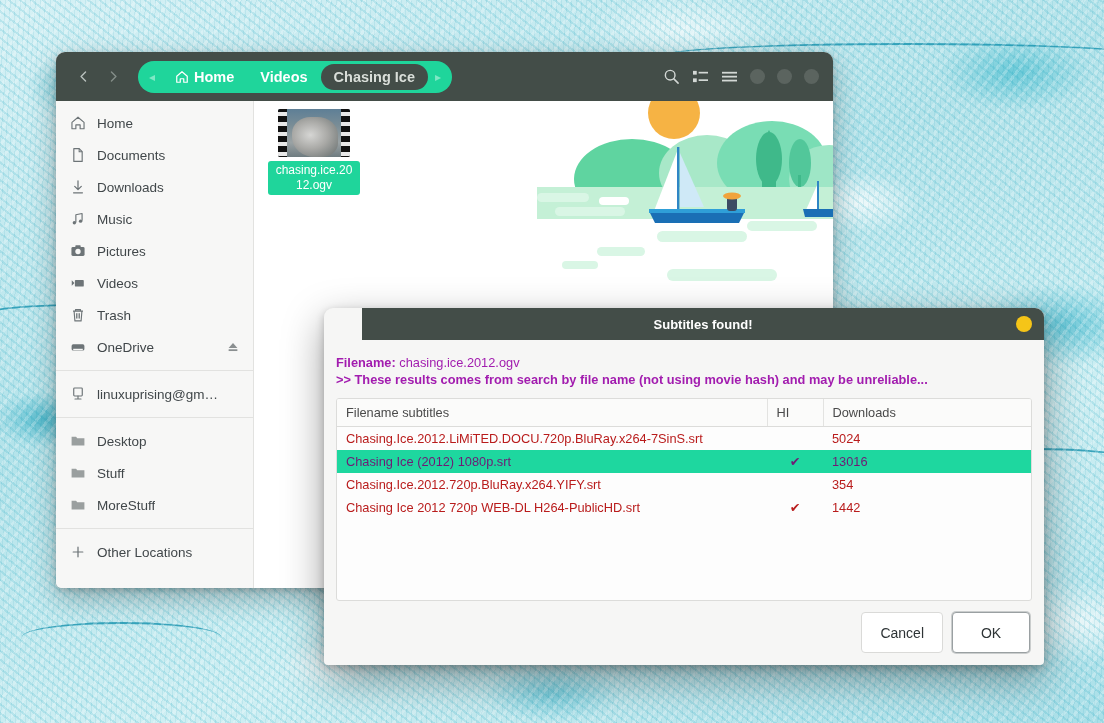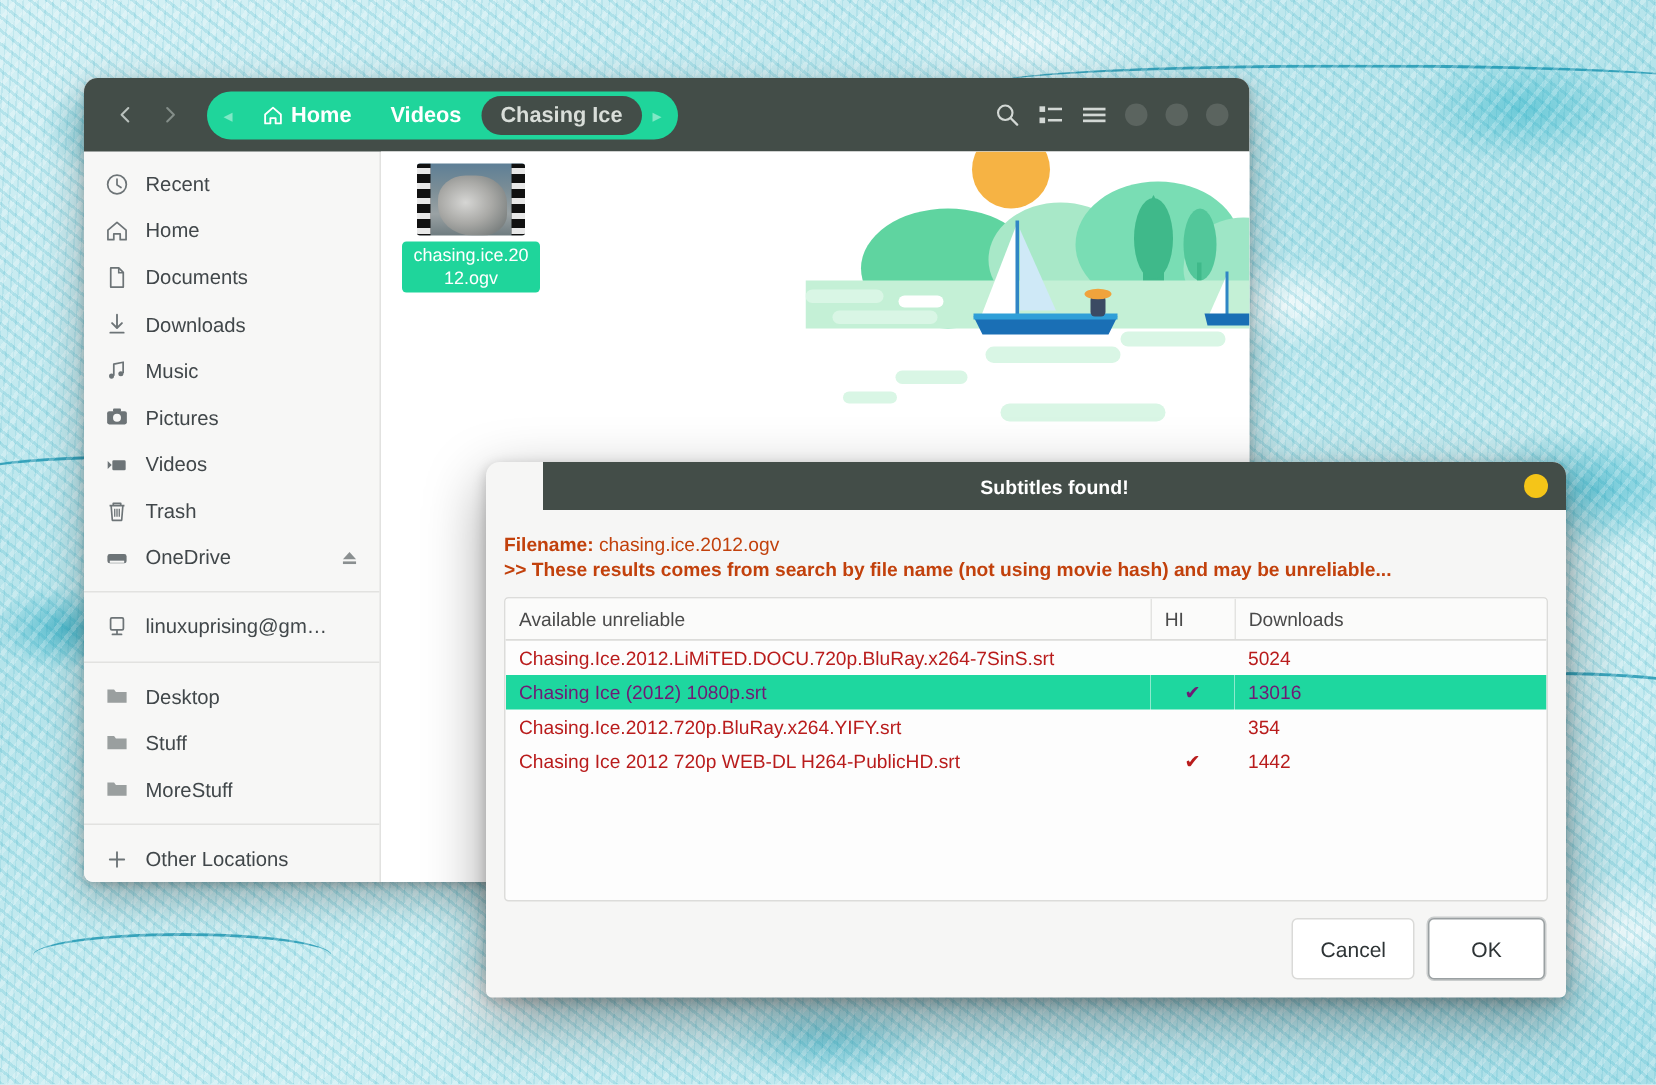"Recent" div.side-item { html: <div> <span> <svg> <circle></circle> <path></path> </svg> </span> <span>Recent</span> </div> -> none }
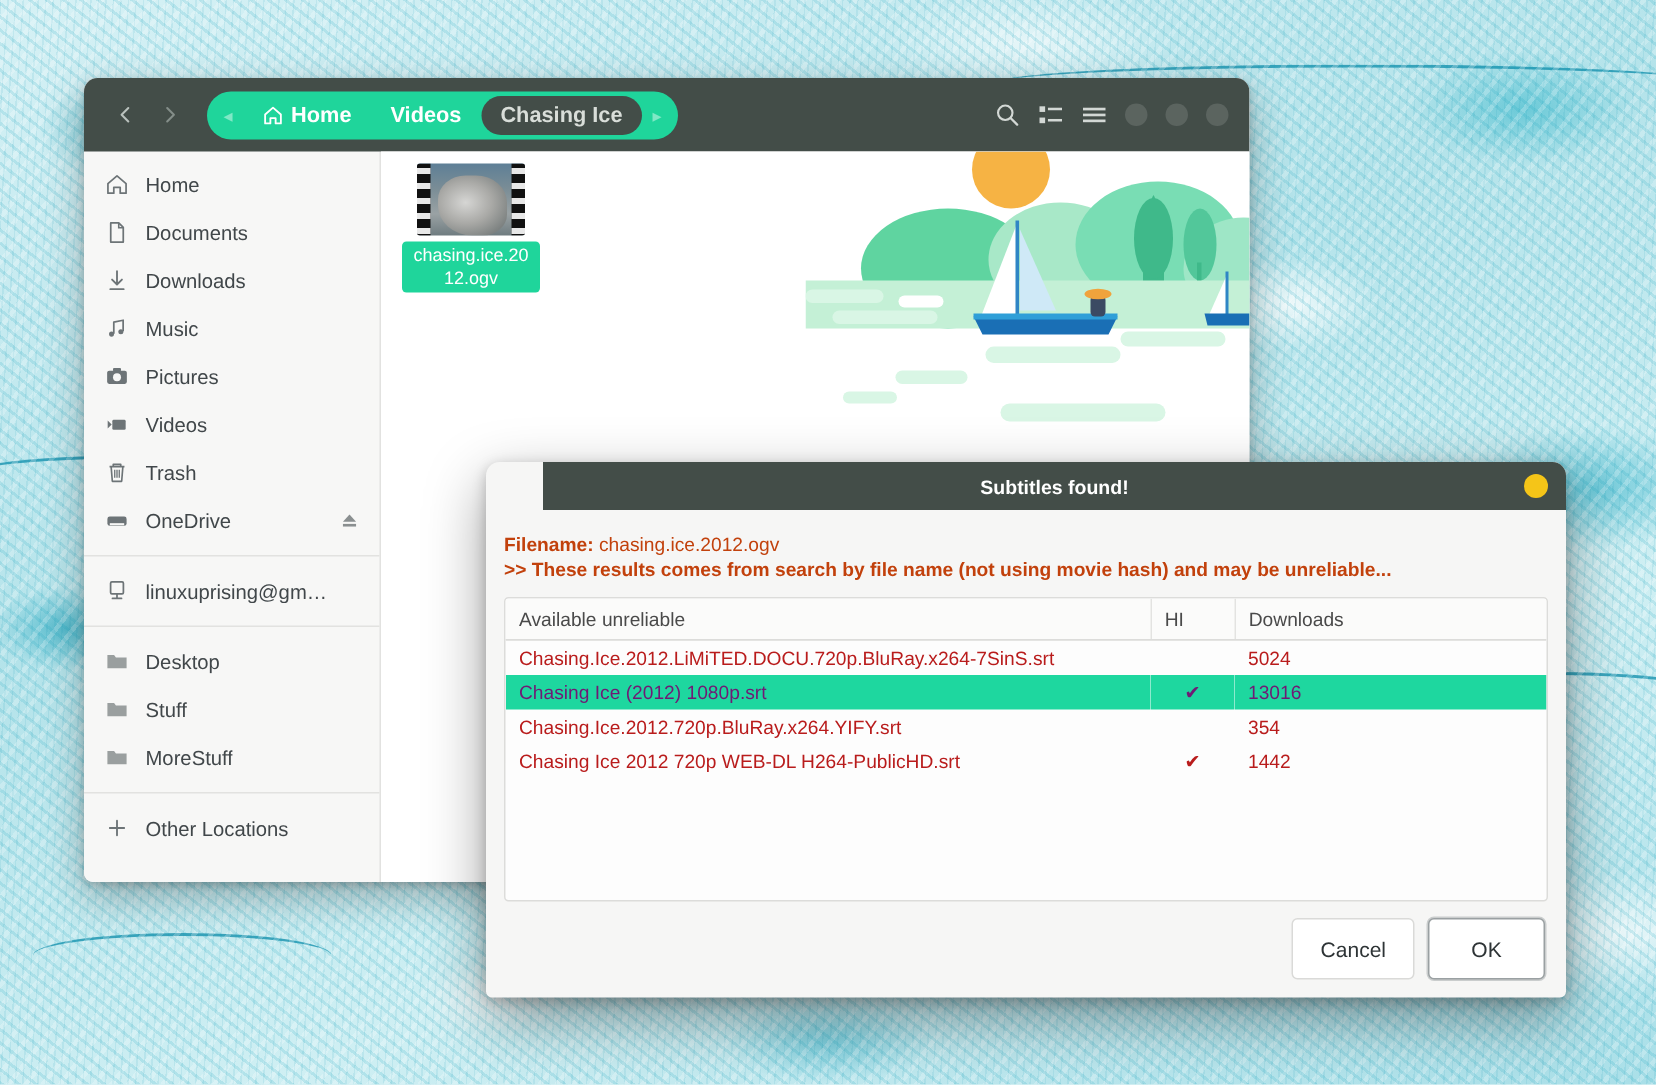"Filename: chasing.ice.2012.ogv" .dlg-line { color: #c2410c -> #a21caf }
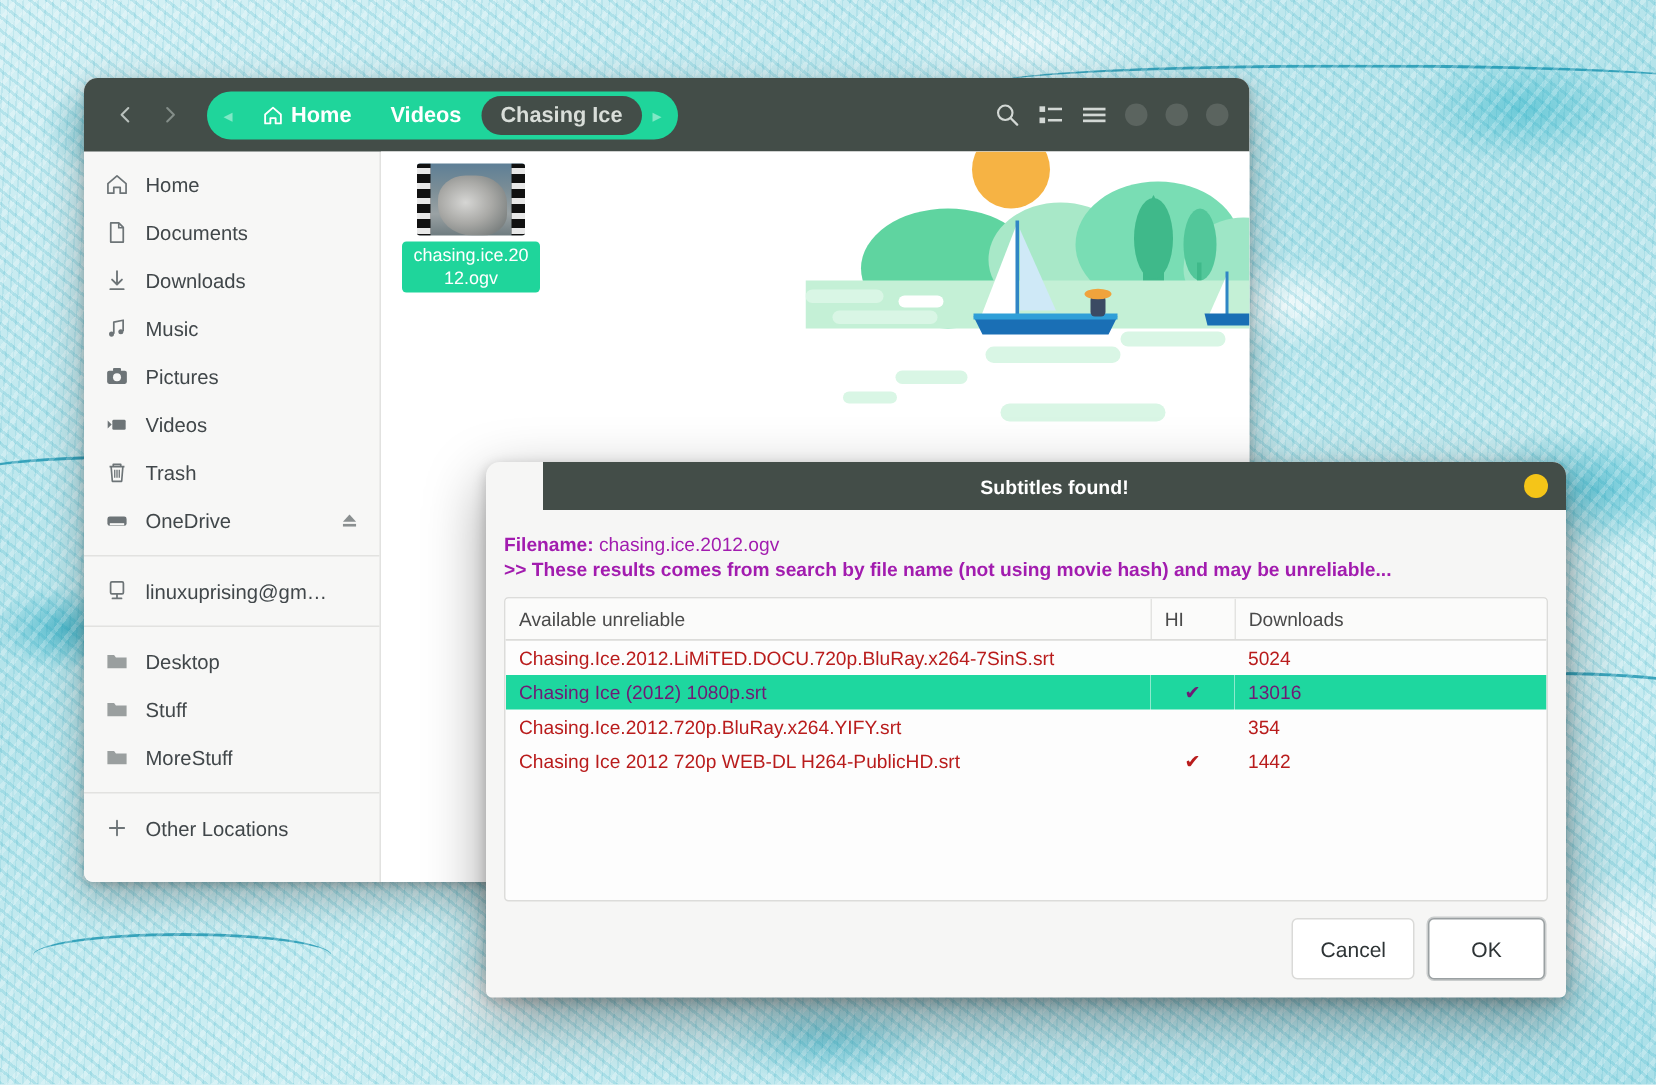"Available unreliable" th.col-name { text: Available unreliable -> Filename subtitles }
